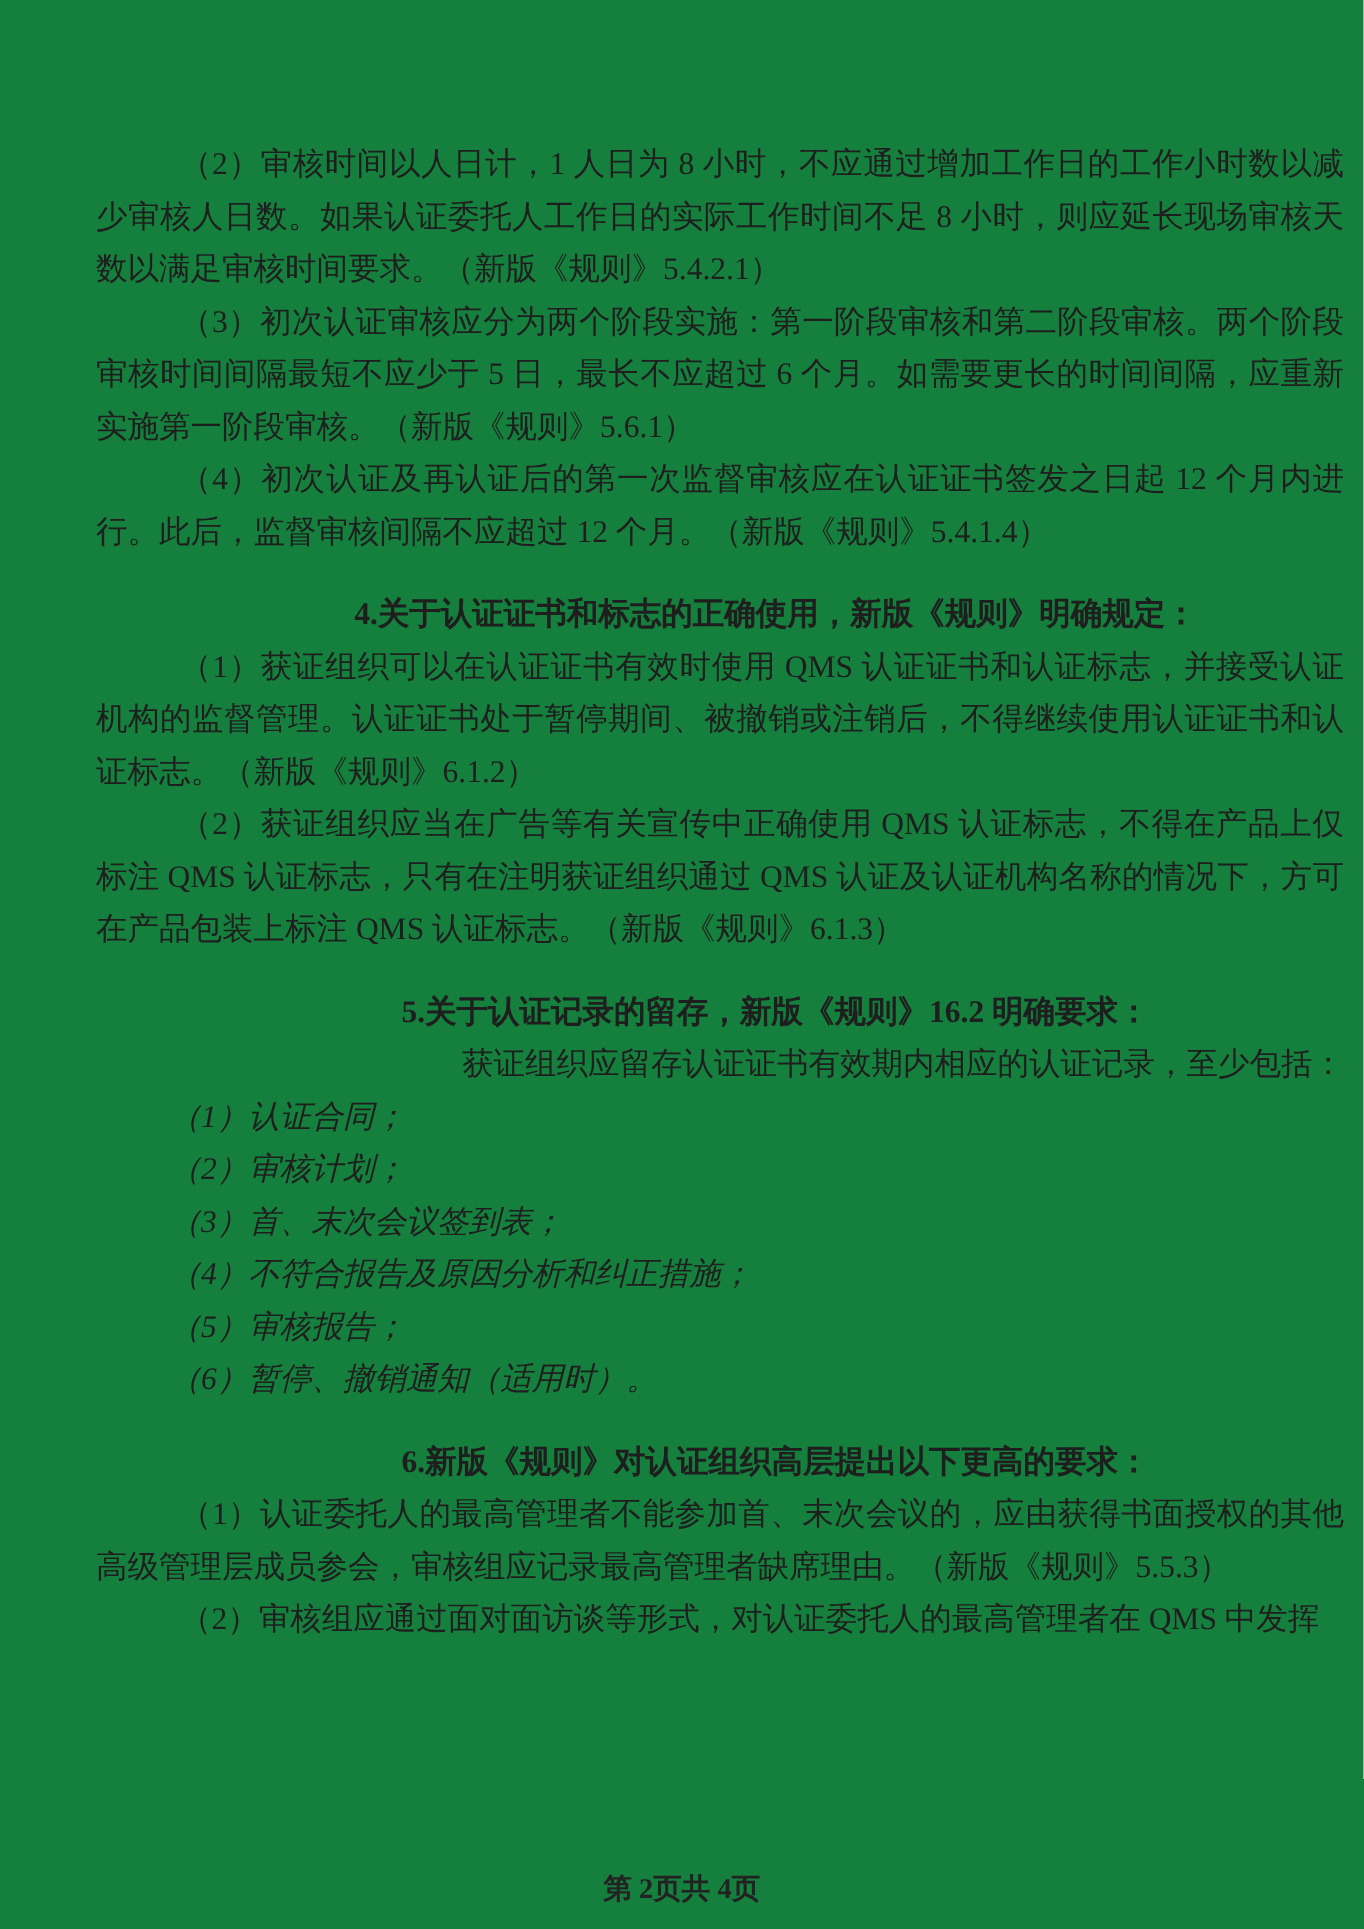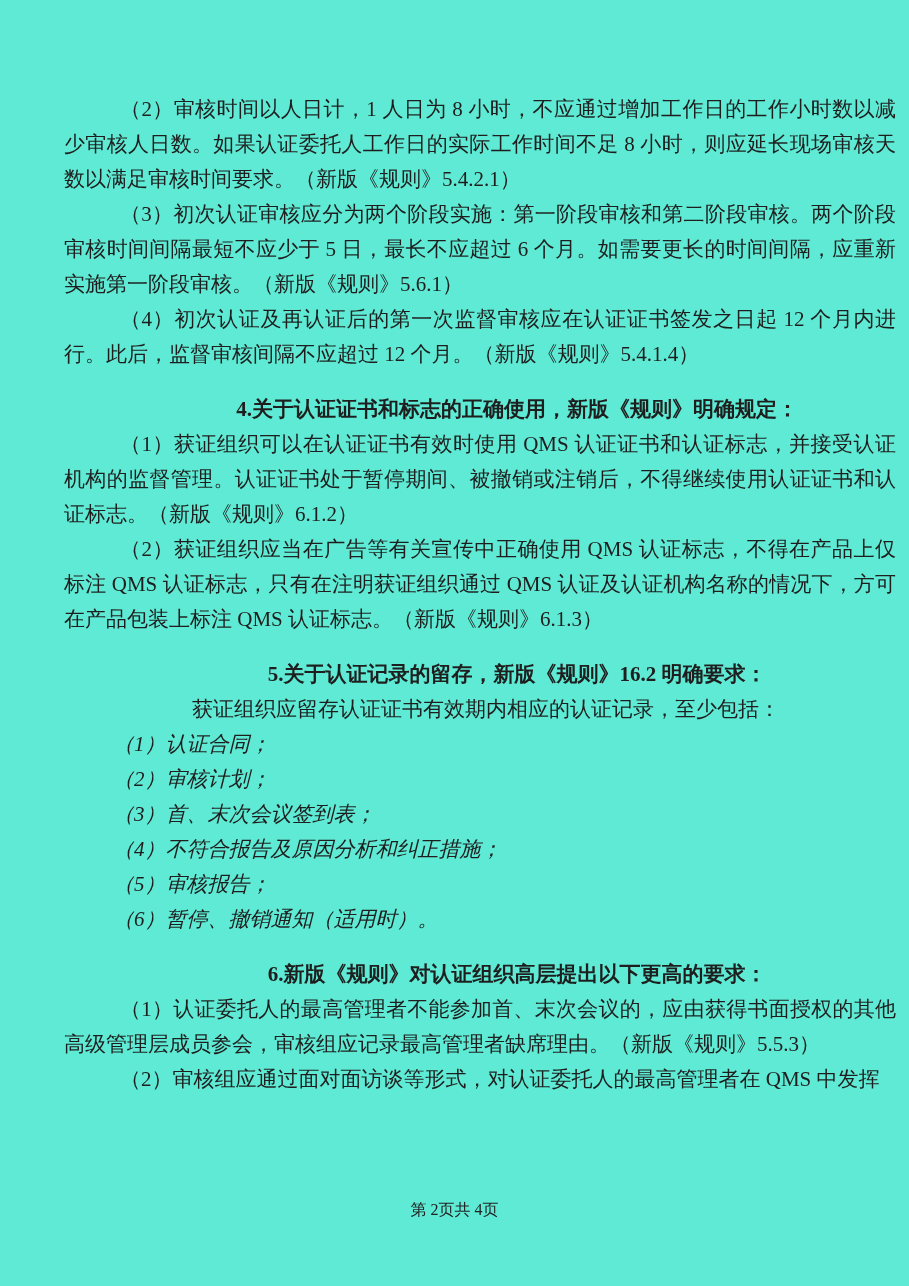"（2）审核时间以人日计，1 人日为 8" .page { background: #5eead4 -> #15803d }
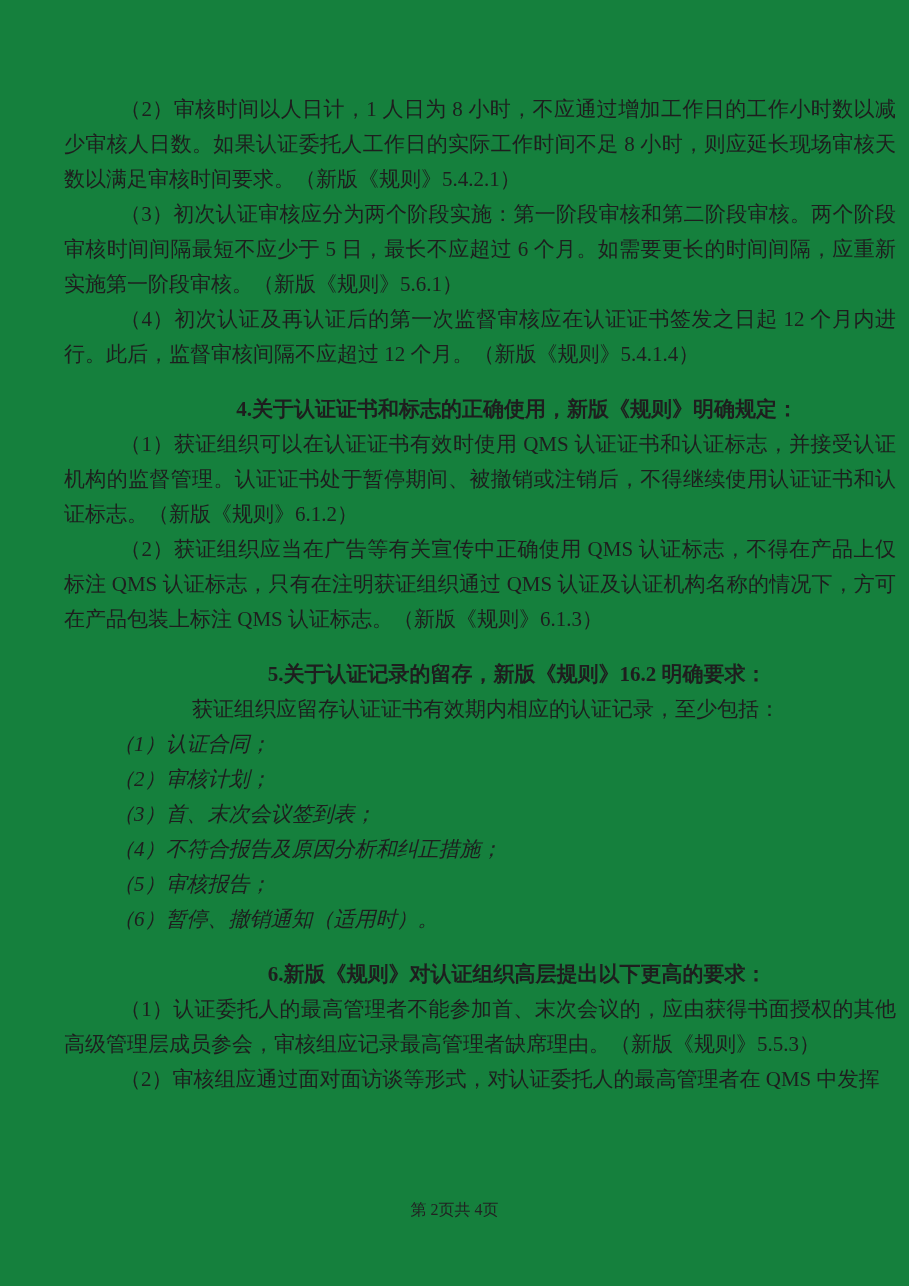"获证组织应留存认证证书有效期内相应的认证记录，至少包括：" .doc-body p.intro { text-align: center -> right }
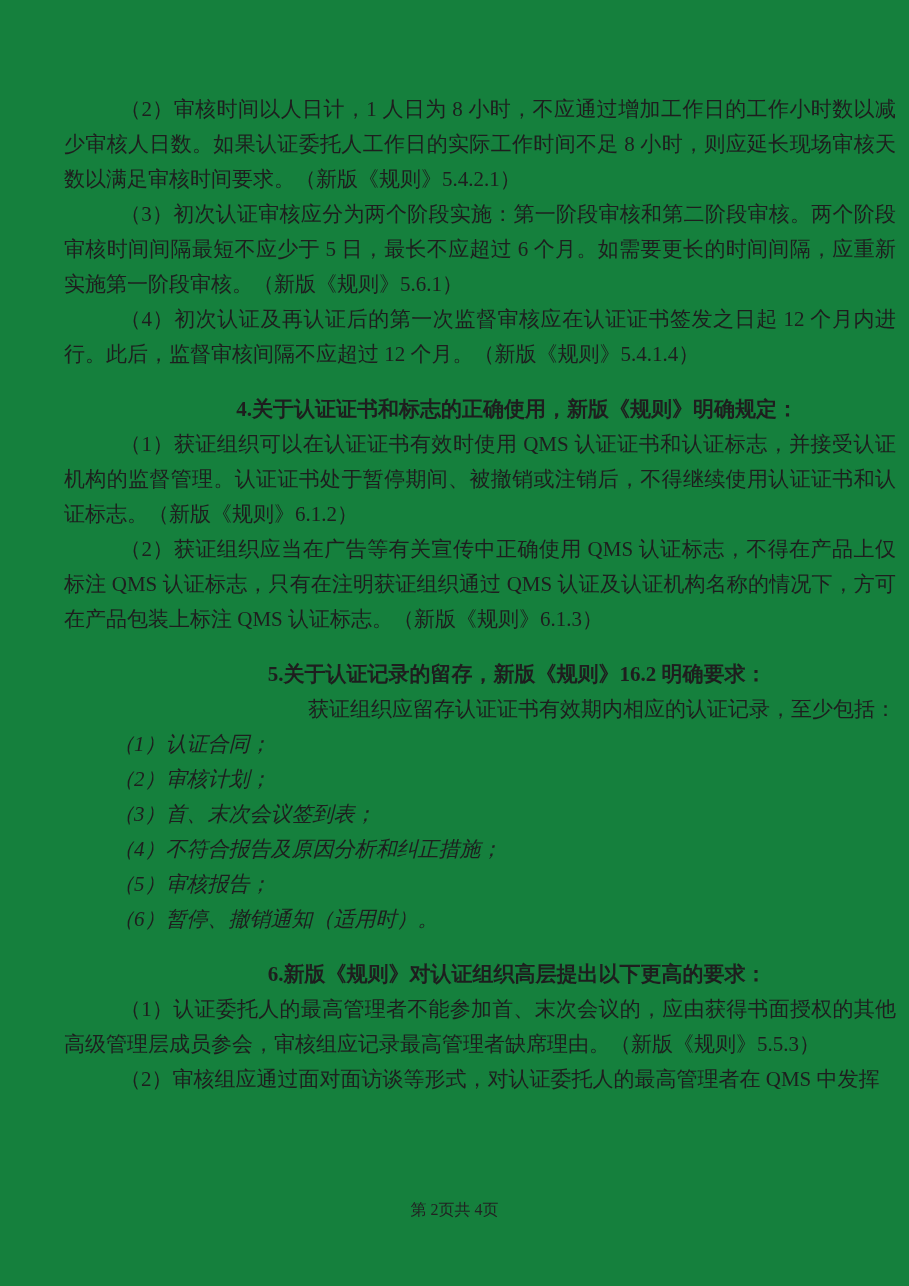"第 2页共 4页" .page-footer { font-size: 16px -> 19px; font-weight: none -> bold; top: 1198px -> 1248px }
